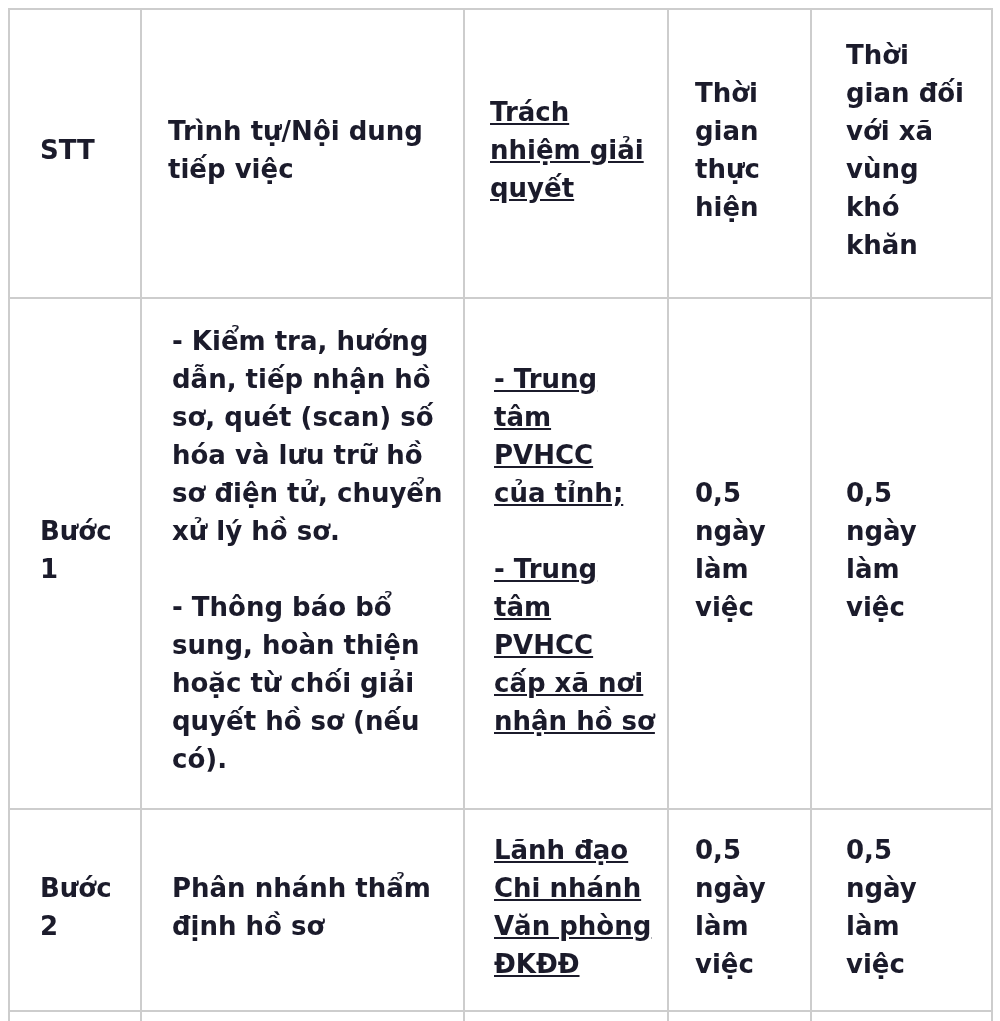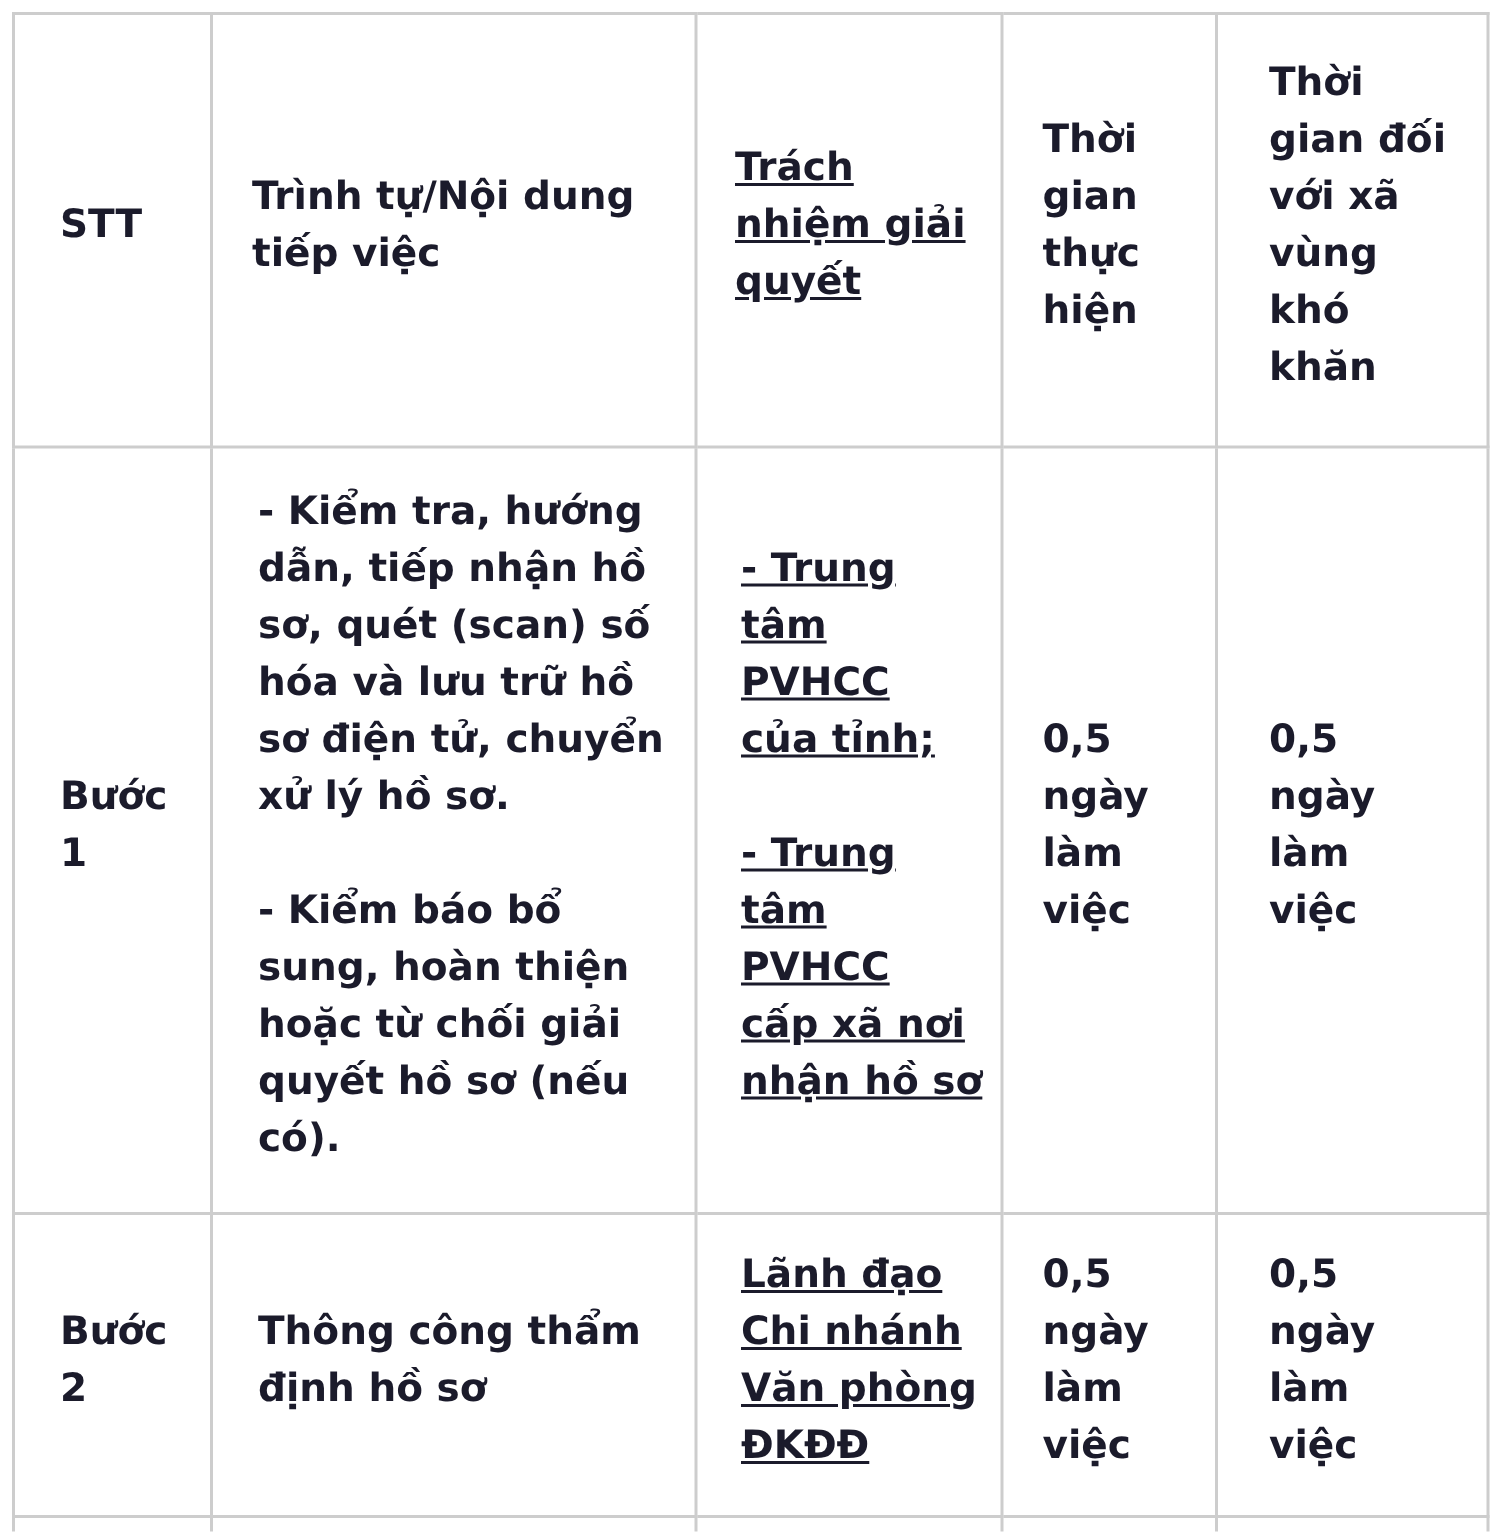"- Kiểm báo bổ" p.cell-par { text: Kiểm -> Thông }
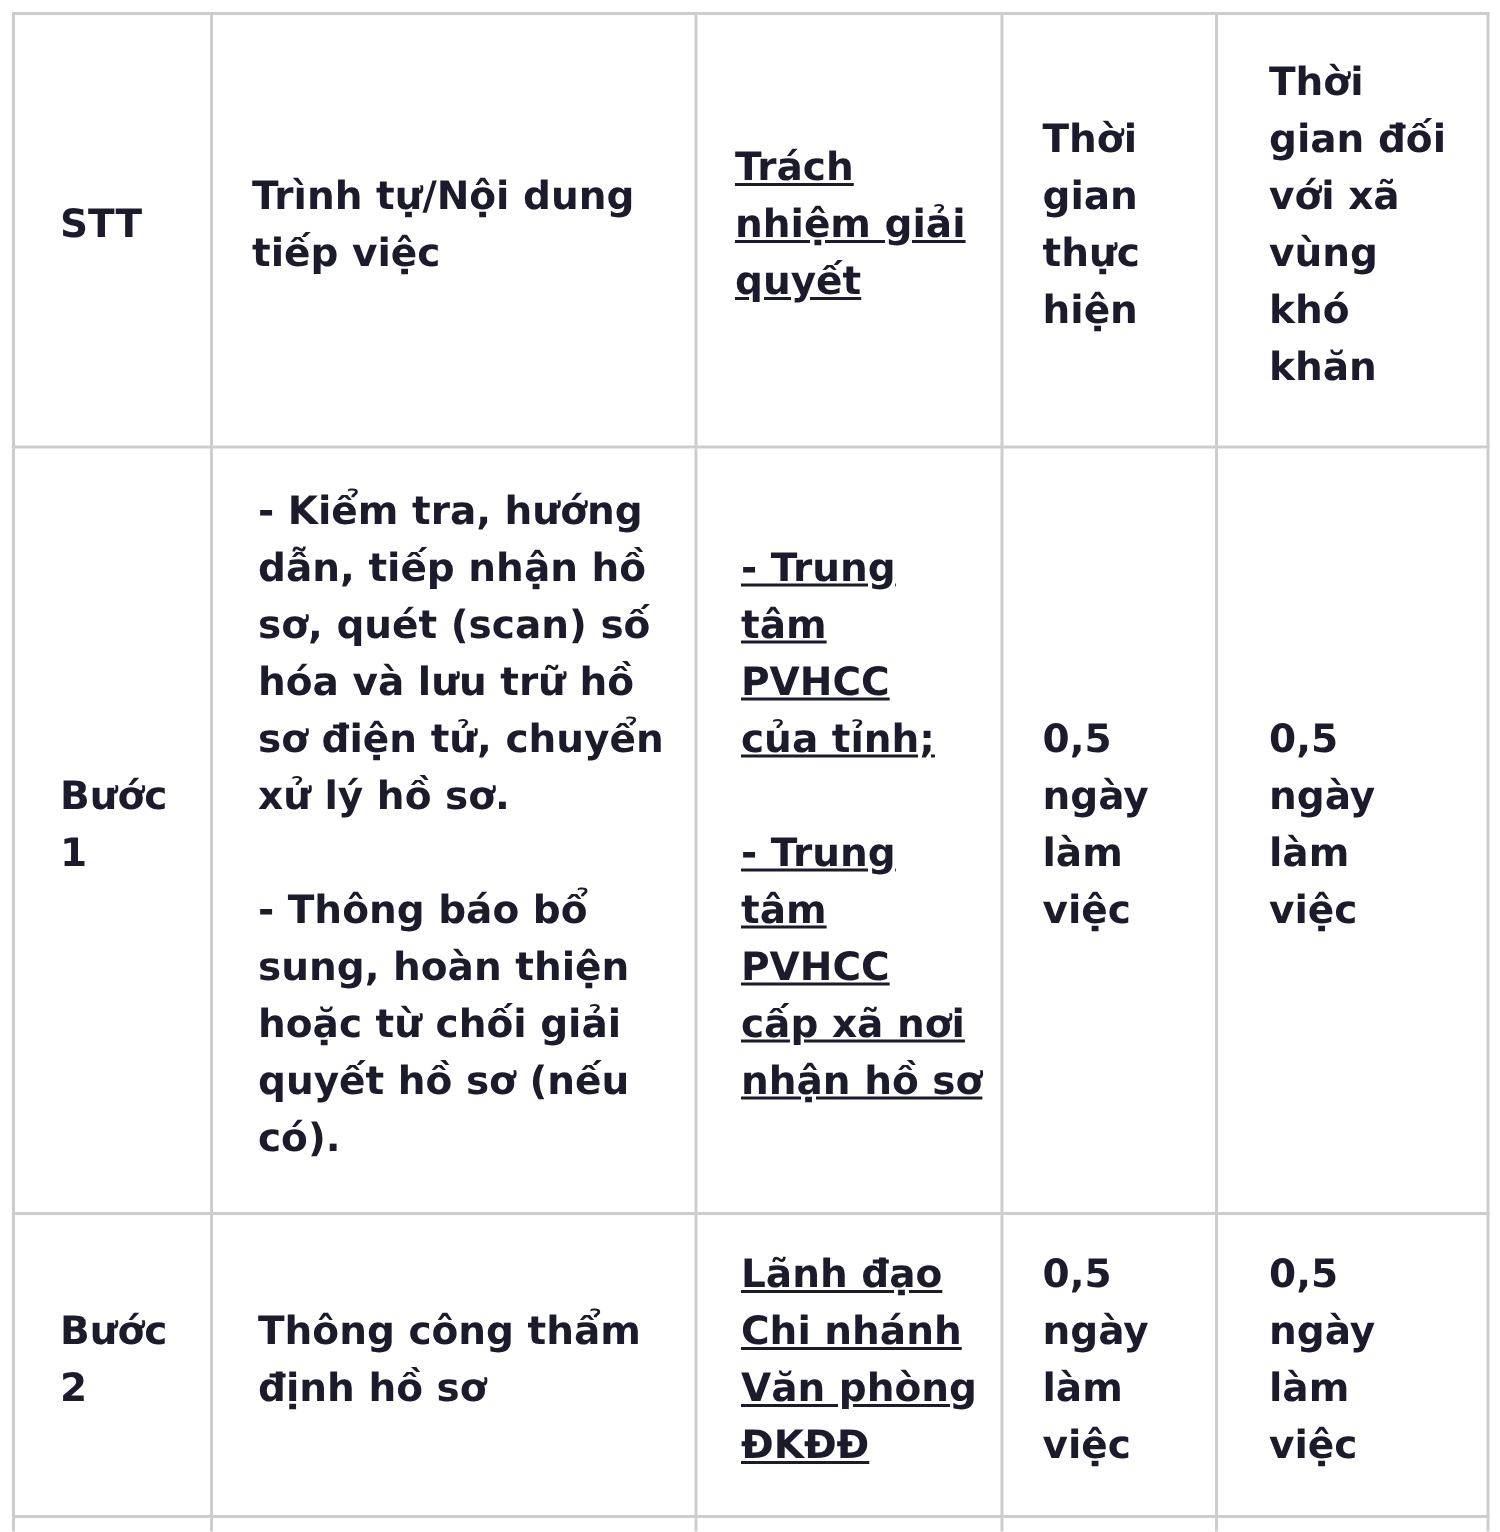"Thông công thẩm" p.cell-par { text: Thông công -> Phân nhánh }
